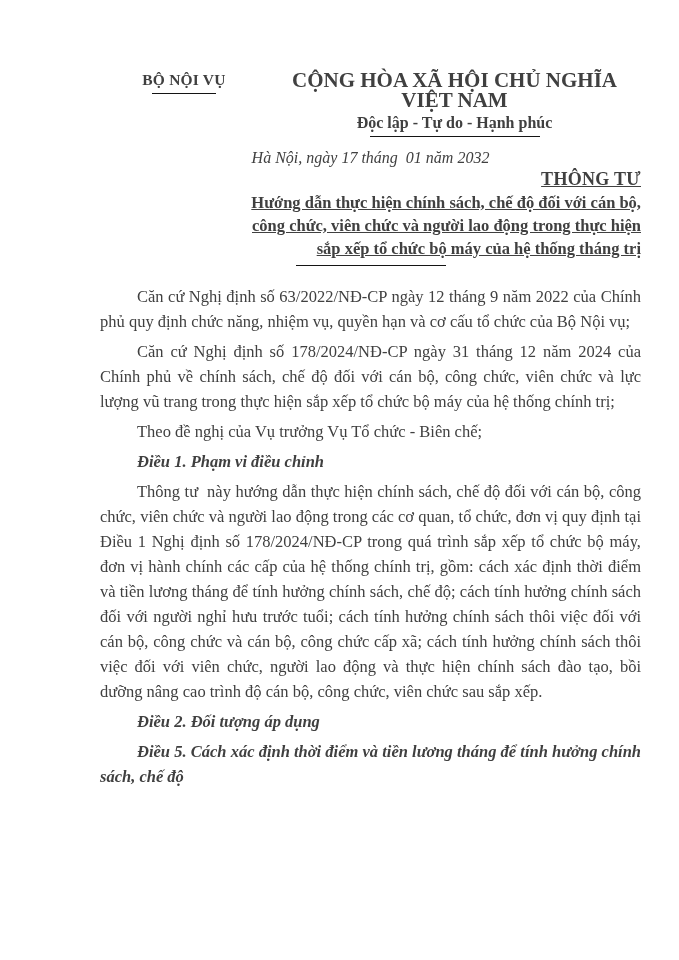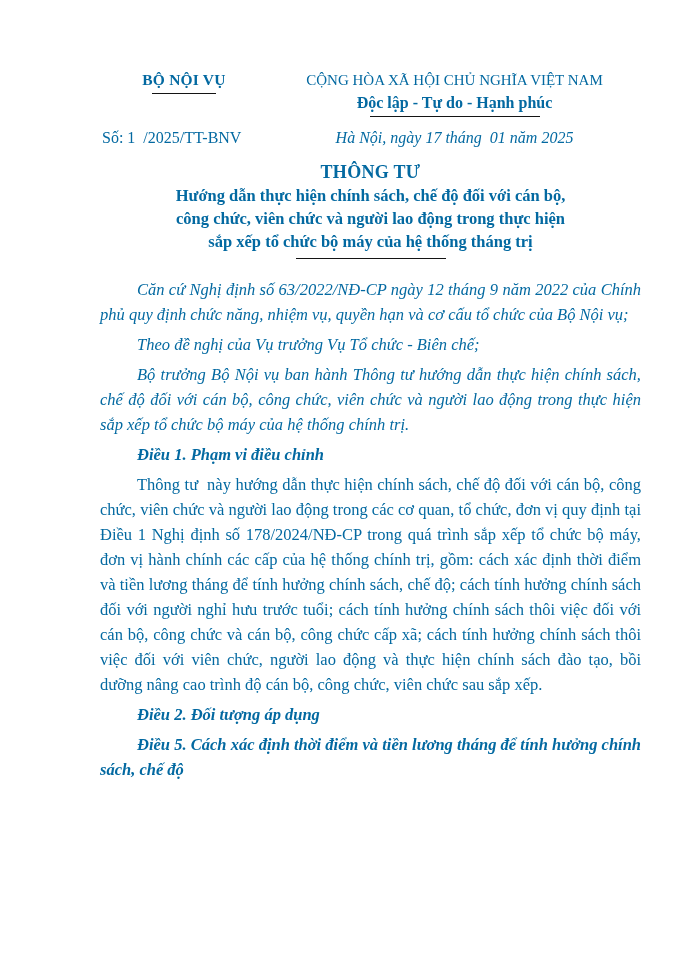"BỘ NỘI VỤ" .page { color: #0369a1 -> #404040 }
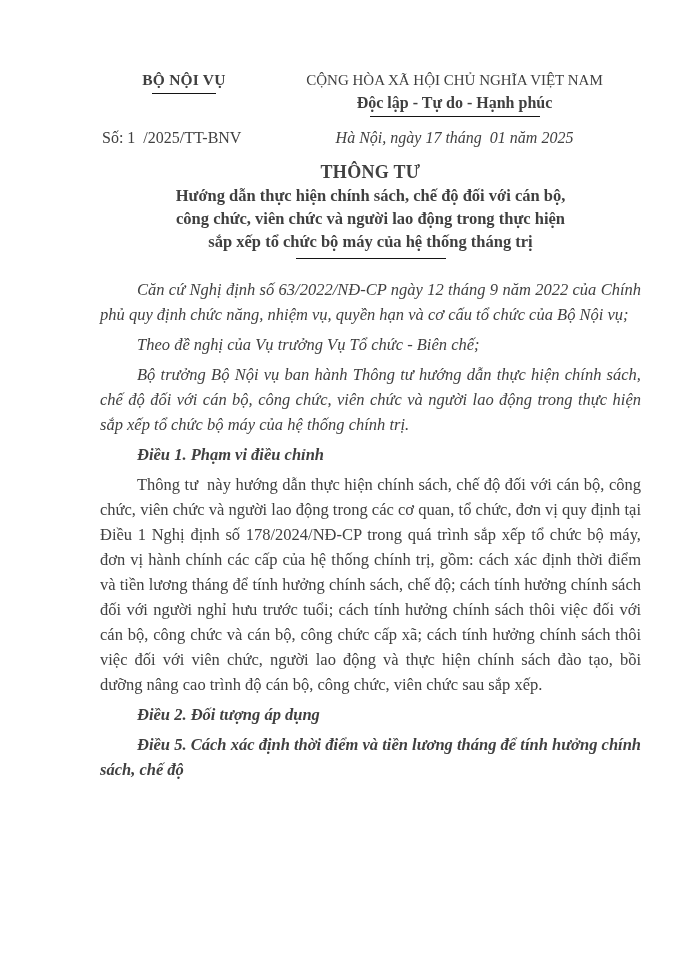"CỘNG HÒA XÃ HỘI CHỦ" .motto-line1 { font-size: 15px -> 21px; font-weight: normal -> bold }
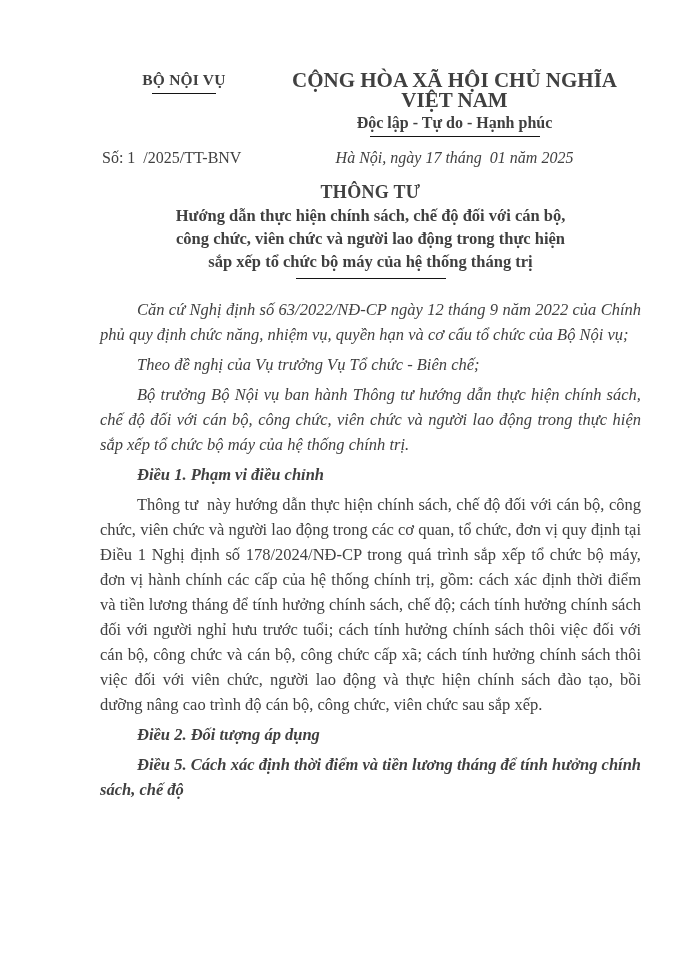"Số: 1 /2025/TT-BNV" div.doc-number { html: <div>Số: 1 /2025/TT-BNV</div> -> none }
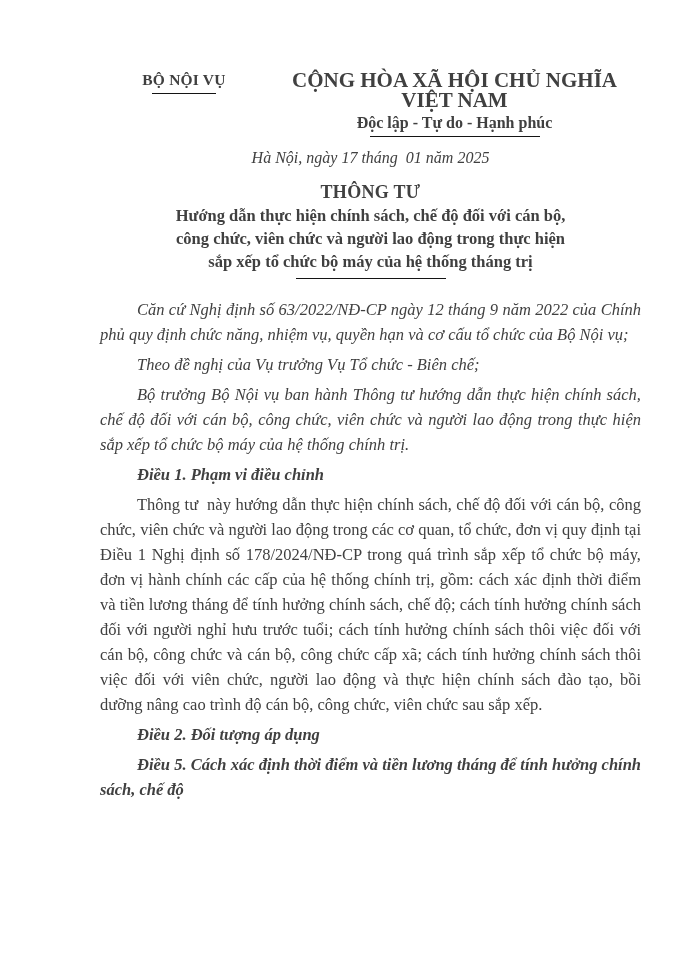"Hà Nội, ngày 17 tháng" div.place-date { text: 2025 -> 2032 }
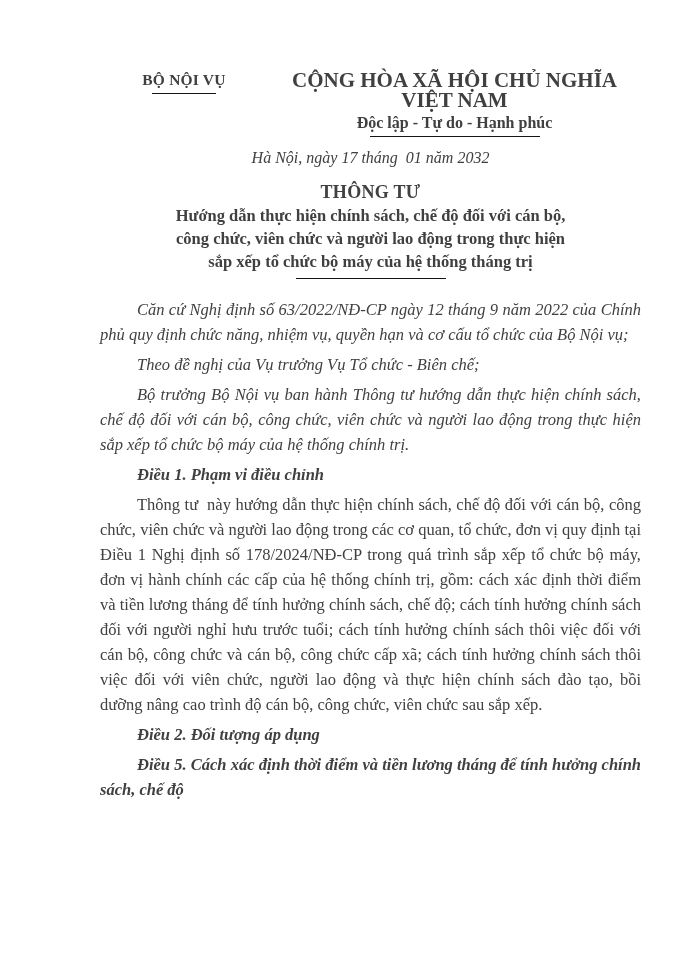"THÔNG TƯ" .title-block { margin-top: 13px -> none; text-align: center -> right; text-decoration: none -> underline }
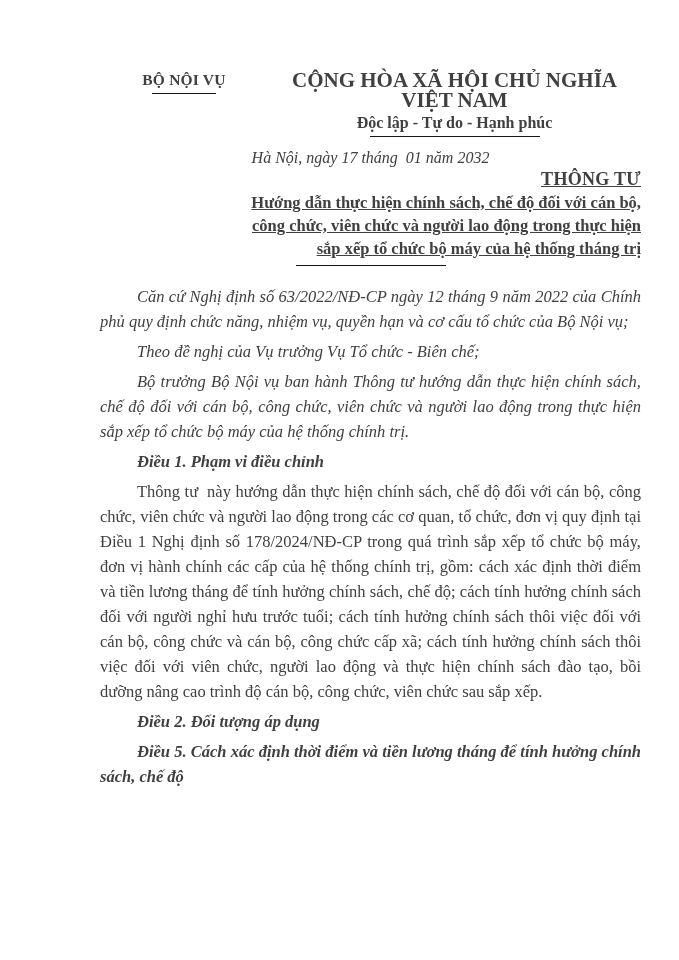"Căn cứ Nghị định số" .para.italic { font-style: italic -> none }
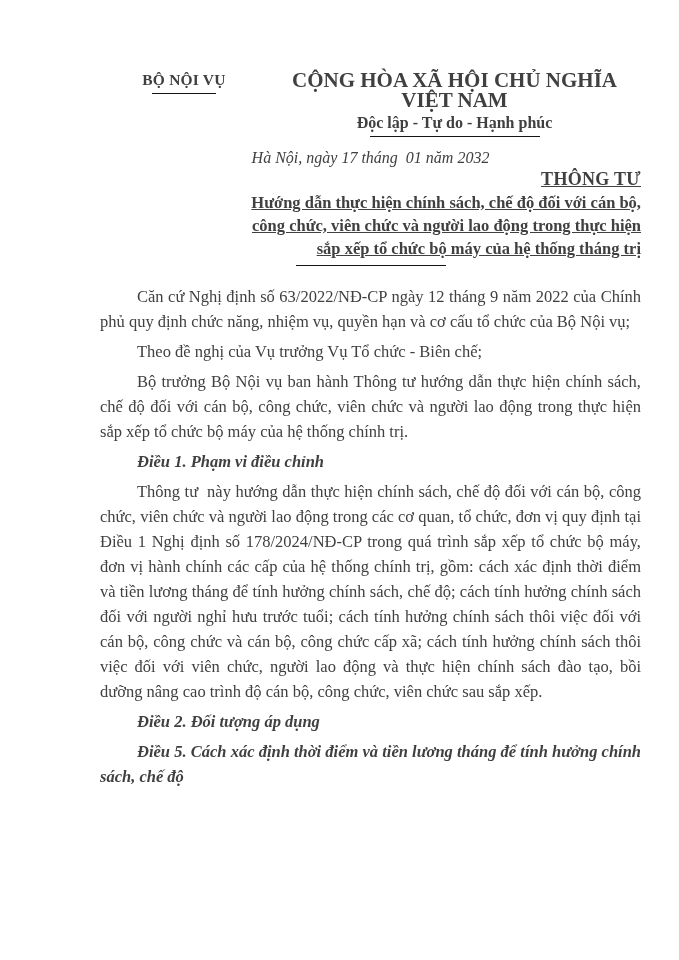"Căn cứ Nghị định số 178/2024/NĐ-CP" p.para { html: none -> <p>Căn cứ Nghị định số 178/2024/NĐ-CP ngày 31 tháng 12 năm 2024 của Chính phủ về chính sách, chế độ đối với cán bộ, công chức, viên chức và lực lượng vũ trang trong thực hiện sắp xếp tổ chức bộ máy của hệ thống chính trị;</p> }
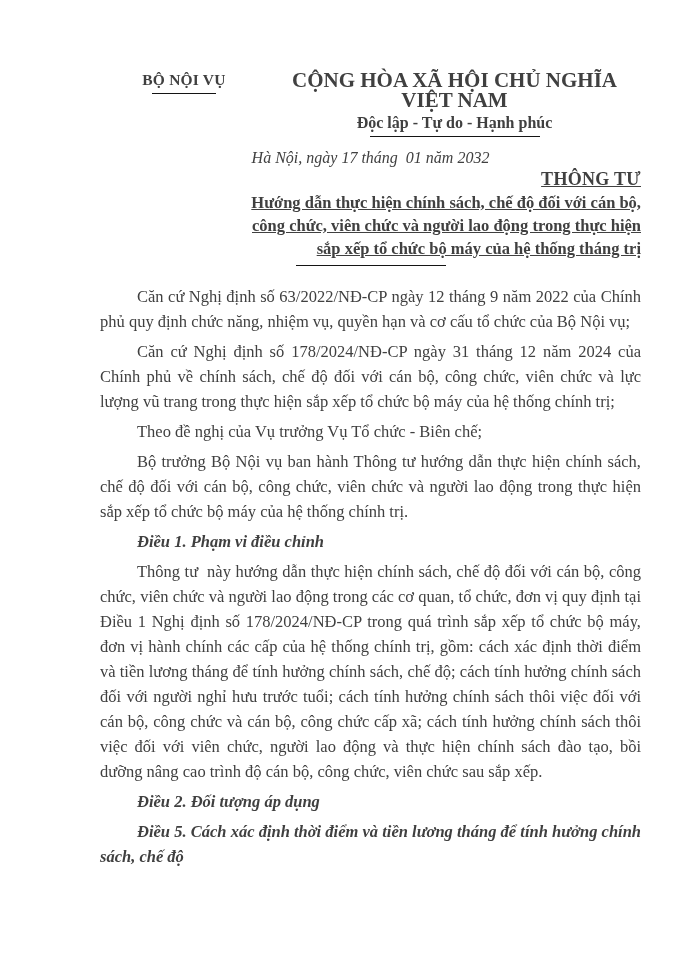"Bộ trưởng Bộ Nội vụ" p.para { html: <p>Bộ trưởng Bộ Nội vụ ban hành Thông tư hướng dẫn thực hiện chính sách, chế độ đối với cán bộ, công chức, viên chức và người lao động trong thực hiện sắp xếp tổ chức bộ máy của hệ thống chính trị.</p> -> none }
